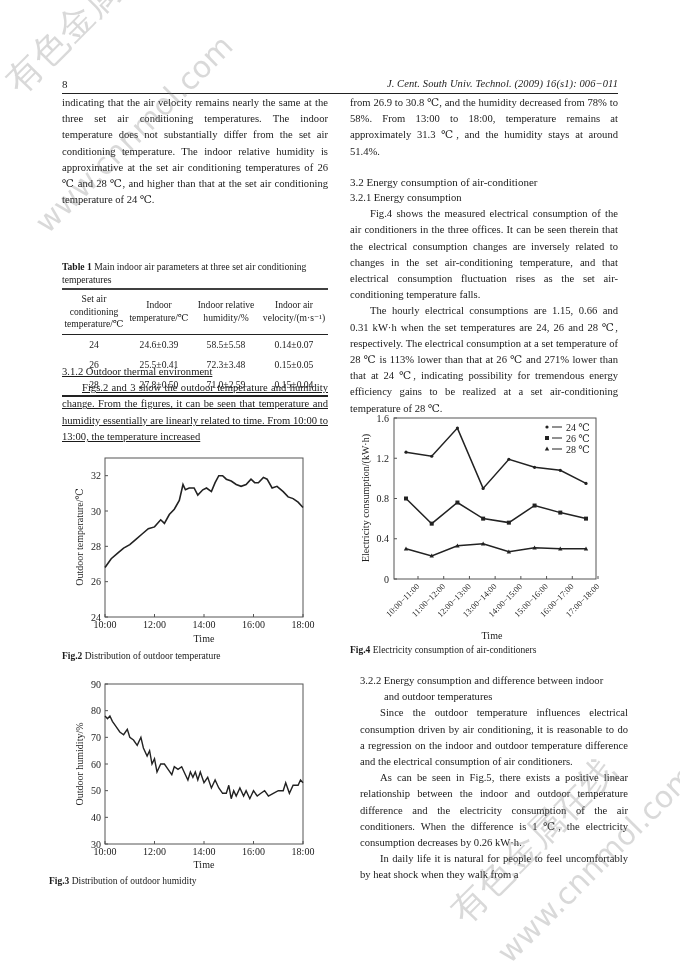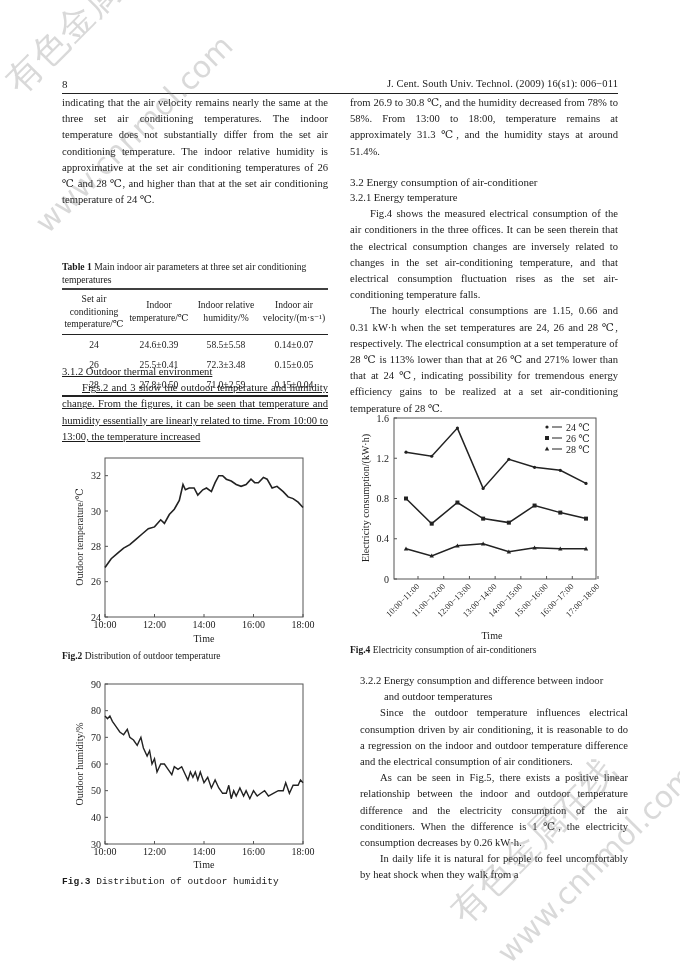"J. Cent. South Univ. Technol." .journal { font-style: none -> italic }
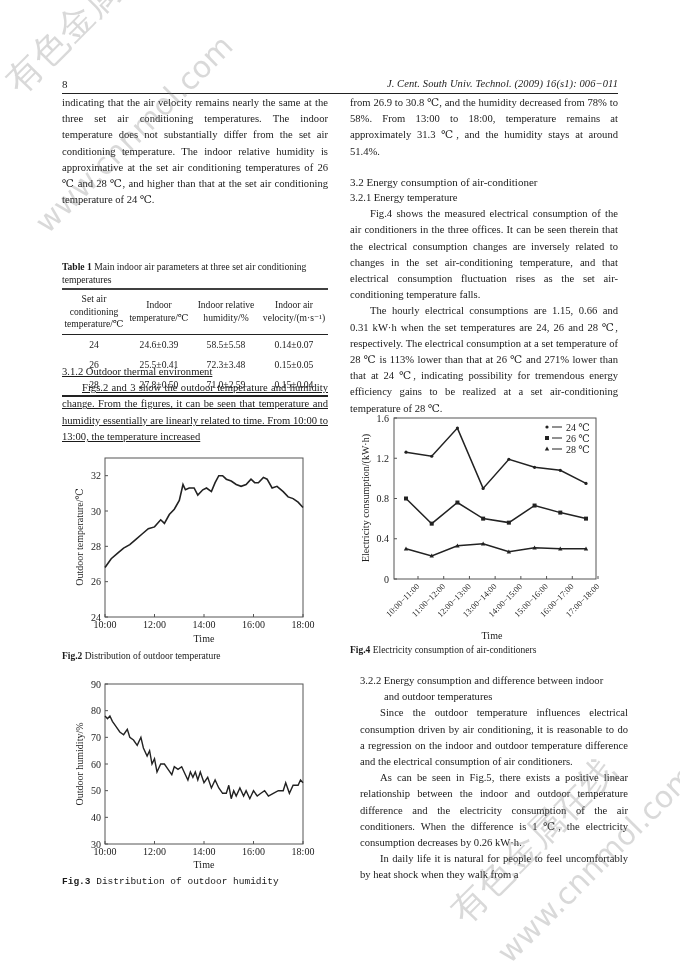"3.2.1 Energy temperature" p { text: temperature -> consumption }
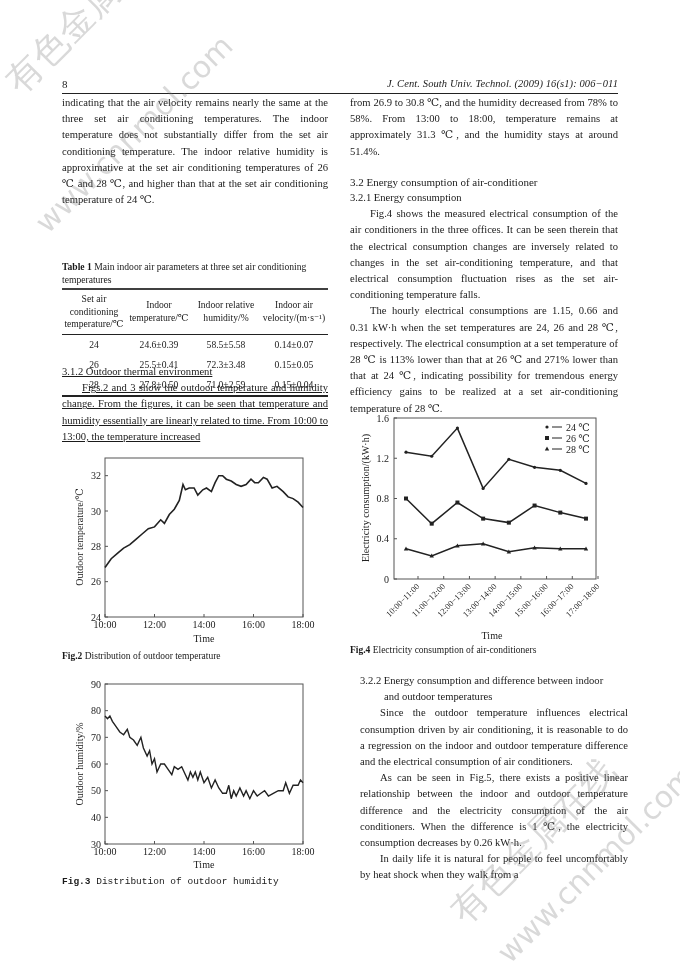"Fig.3 Distribution of outdoor humidity" div.figcap { font-family: Liberation Mono, monospace -> none; left: 62px -> 49px }
